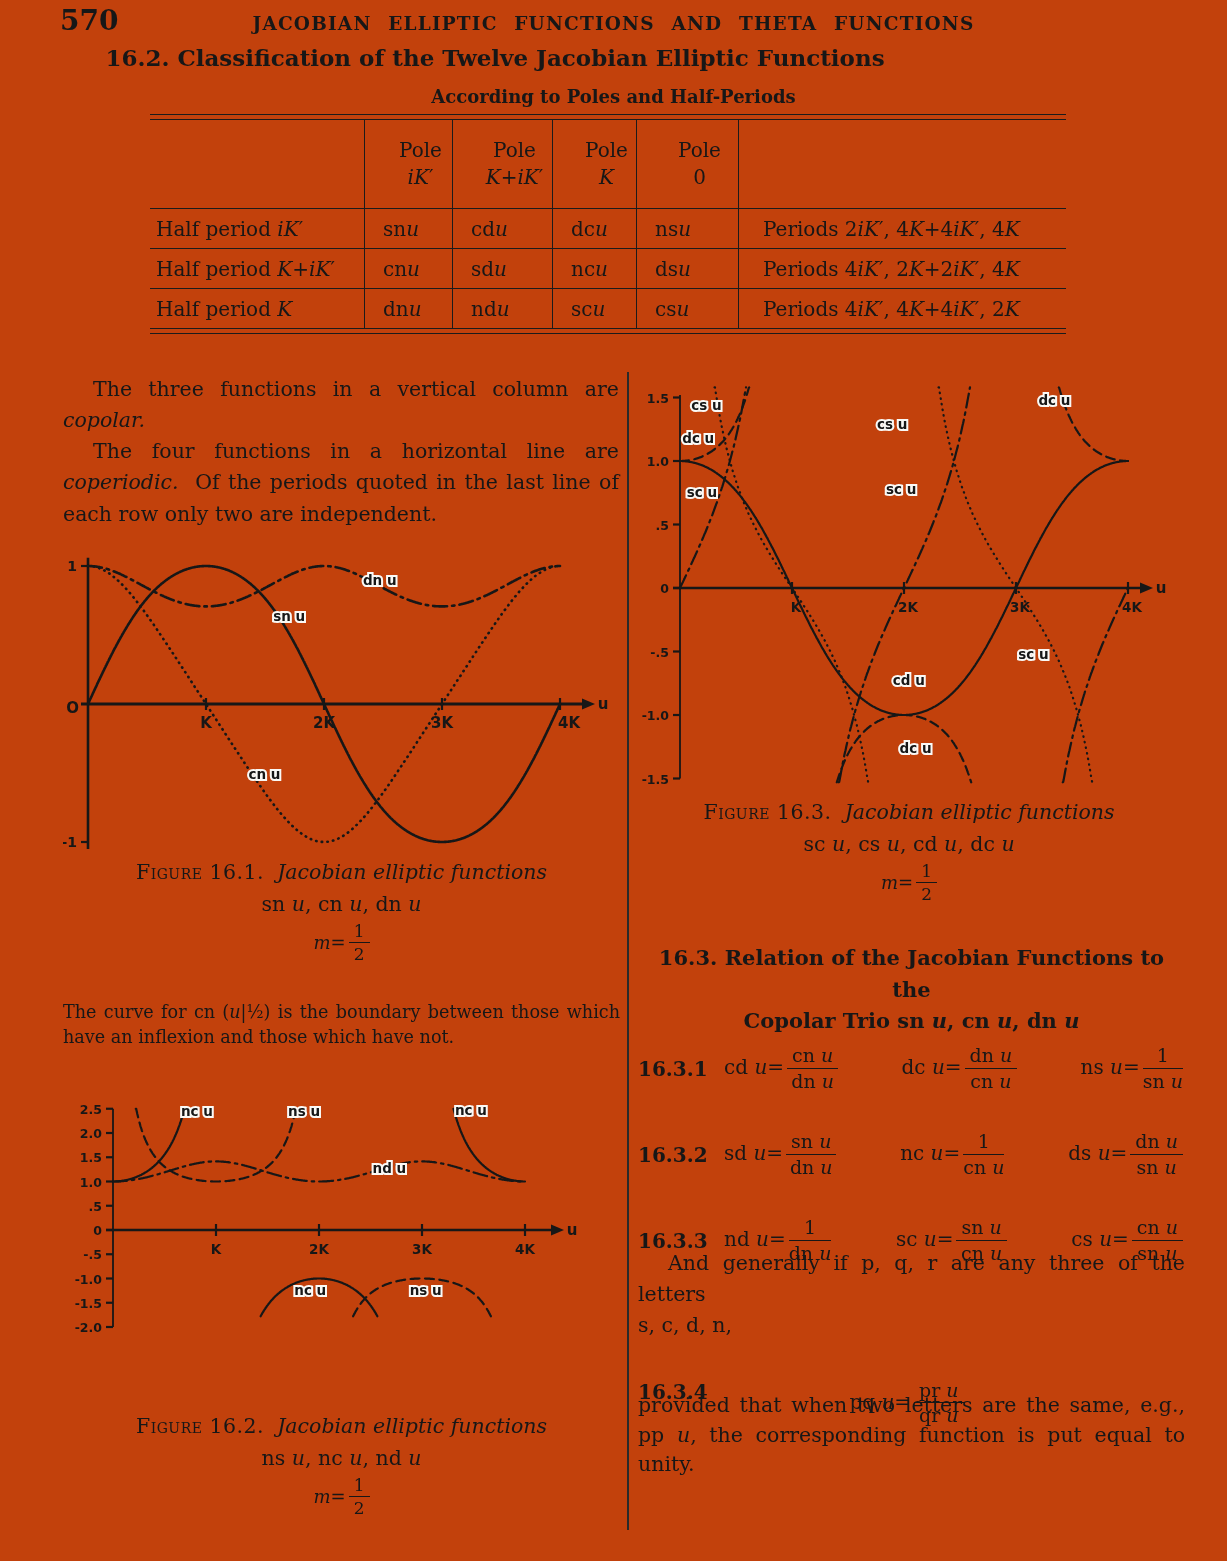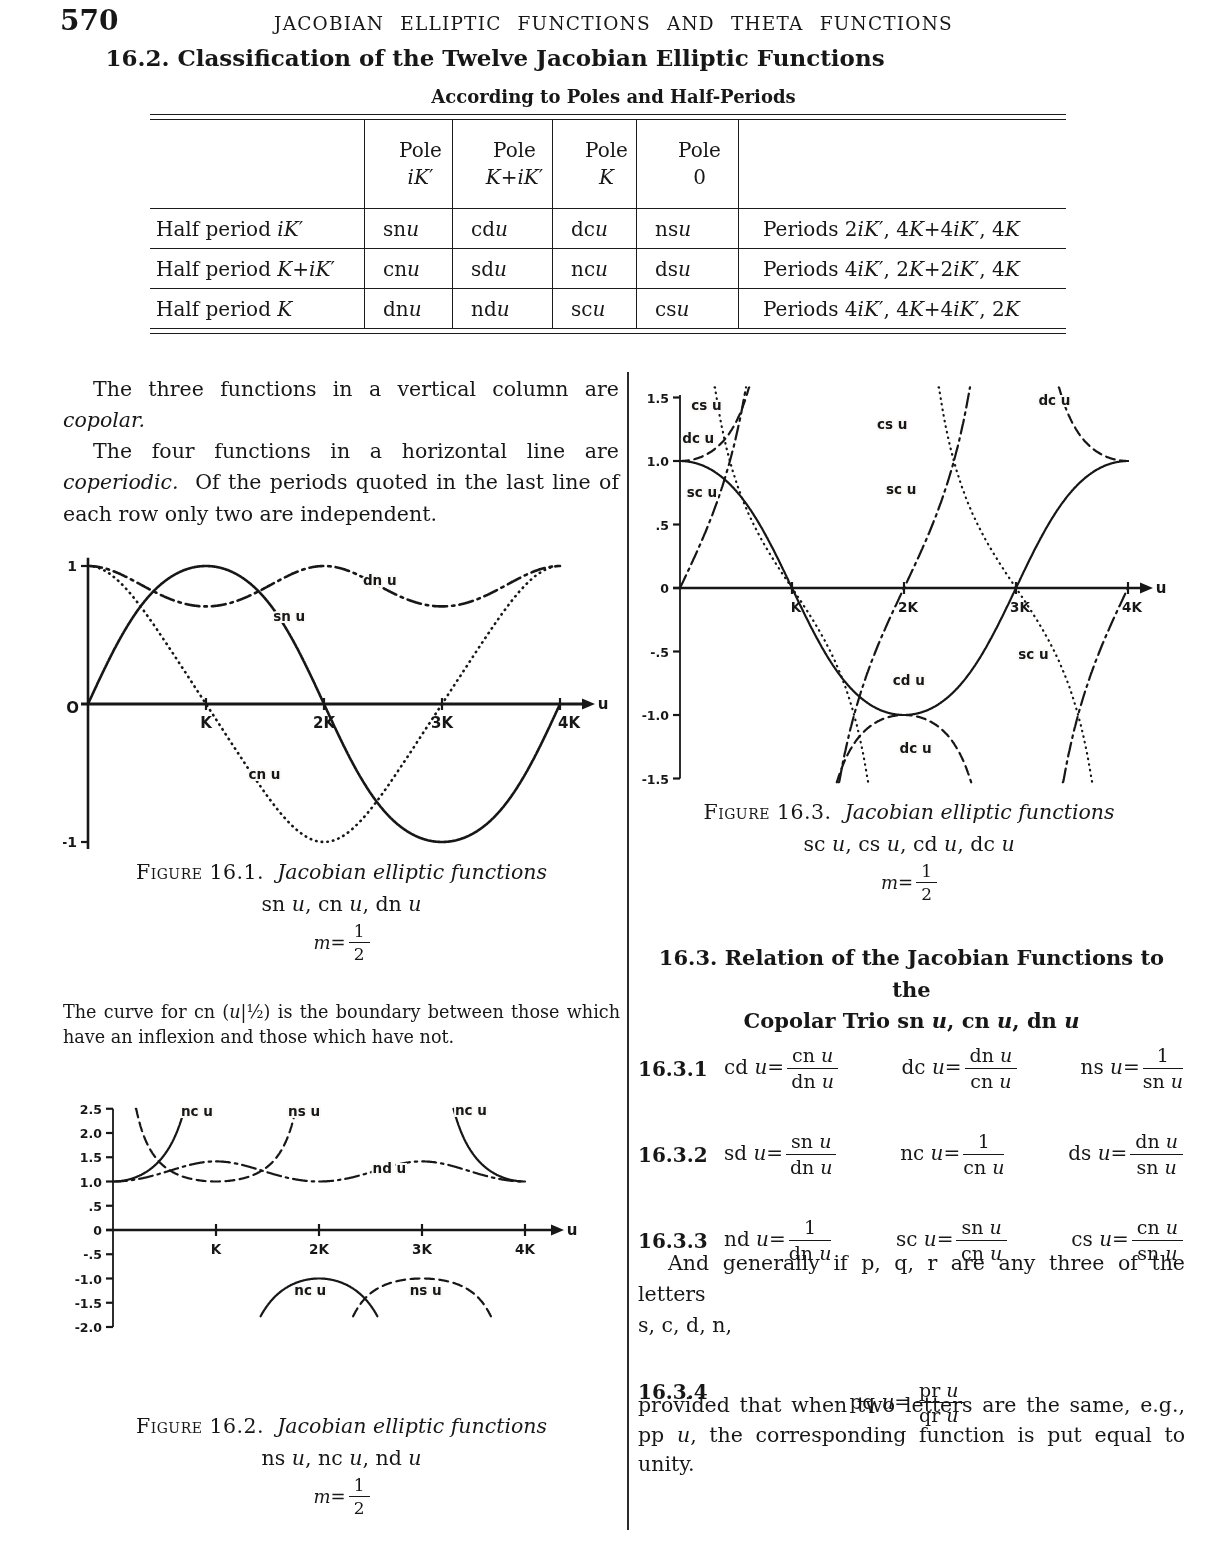"570" #page { background: #ffffff -> #c2410c }
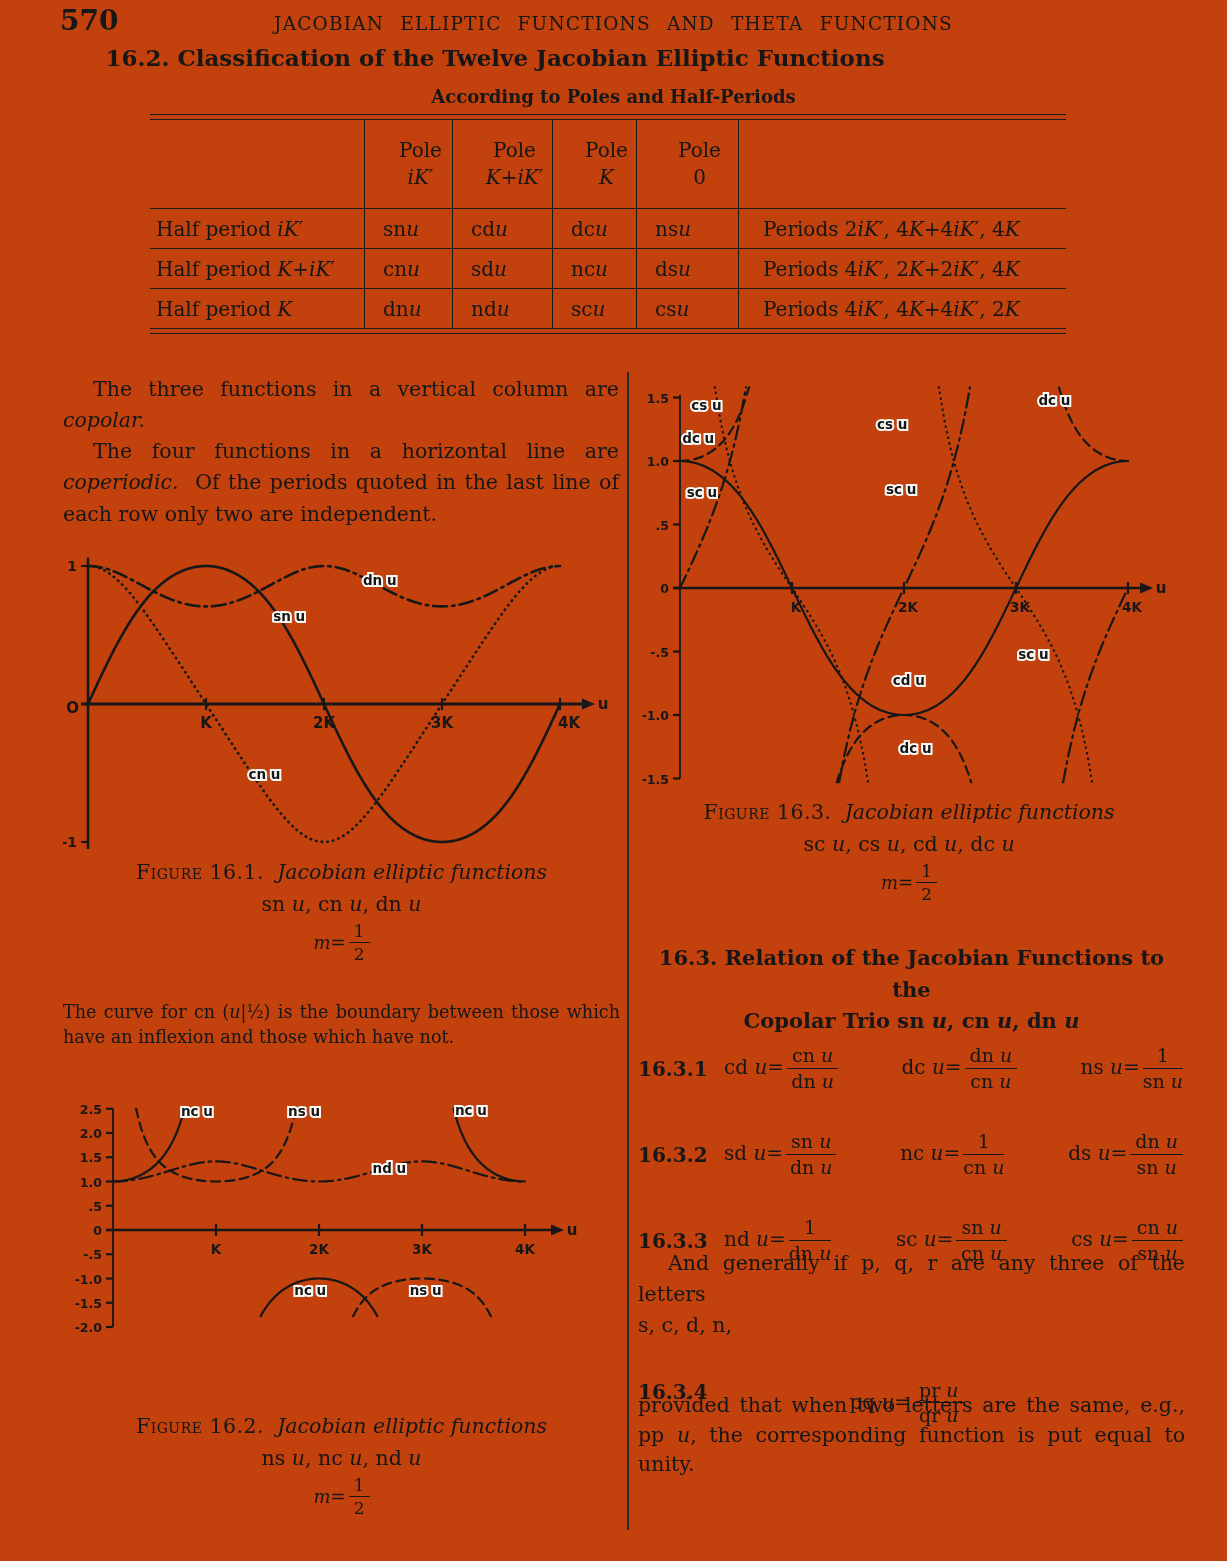"JACOBIAN ELLIPTIC FUNCTIONS AND THETA" #runhead { font-weight: normal -> bold }
